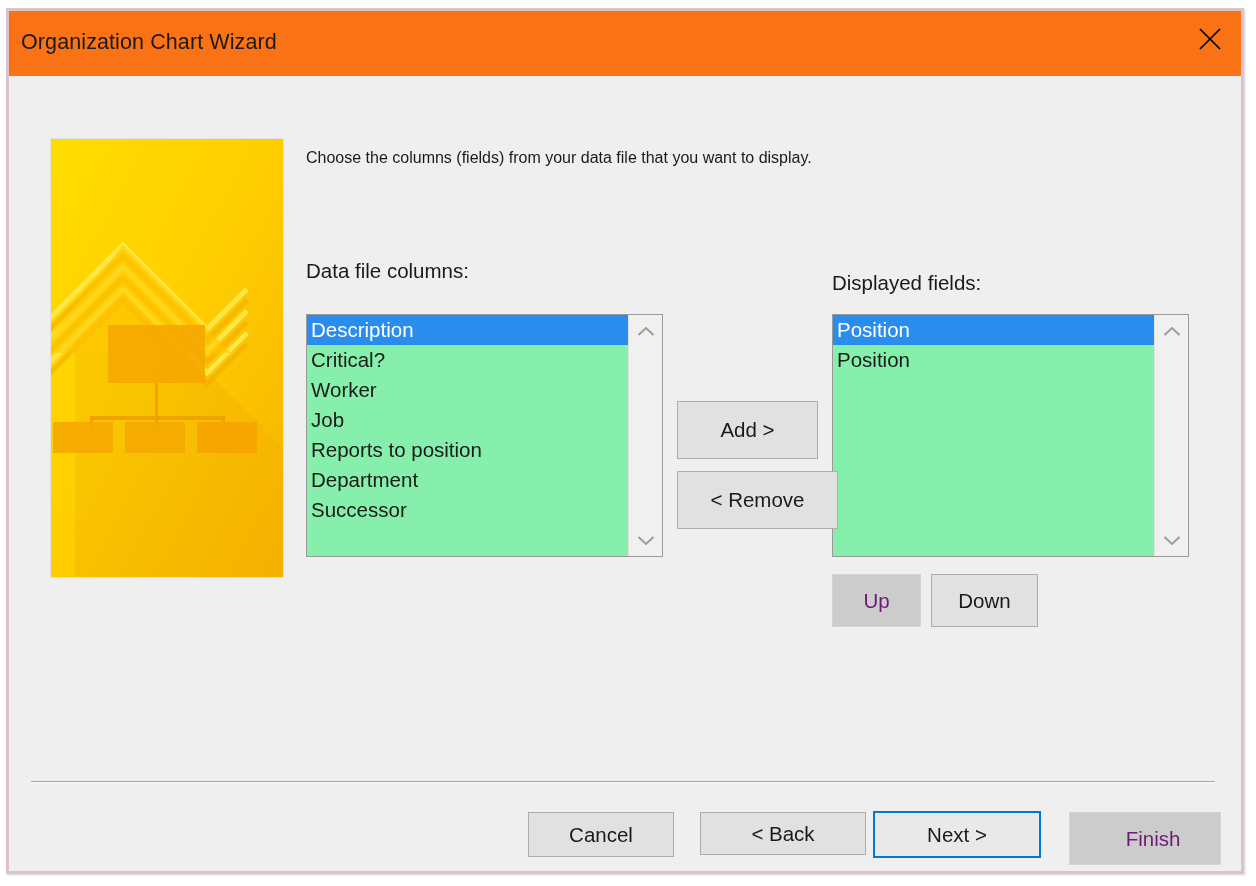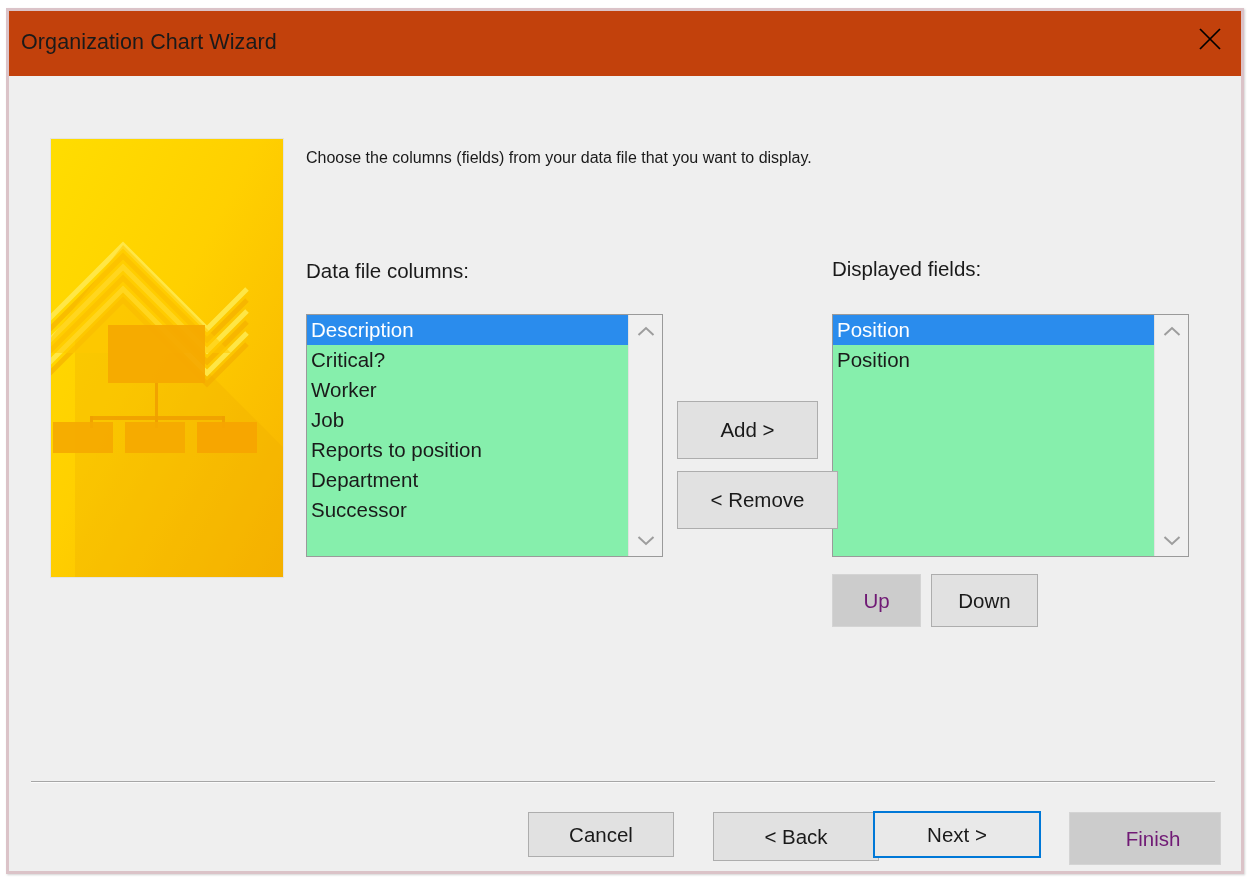"Organization Chart Wizard" #title-bar { background: #c2410c -> #f97316 }
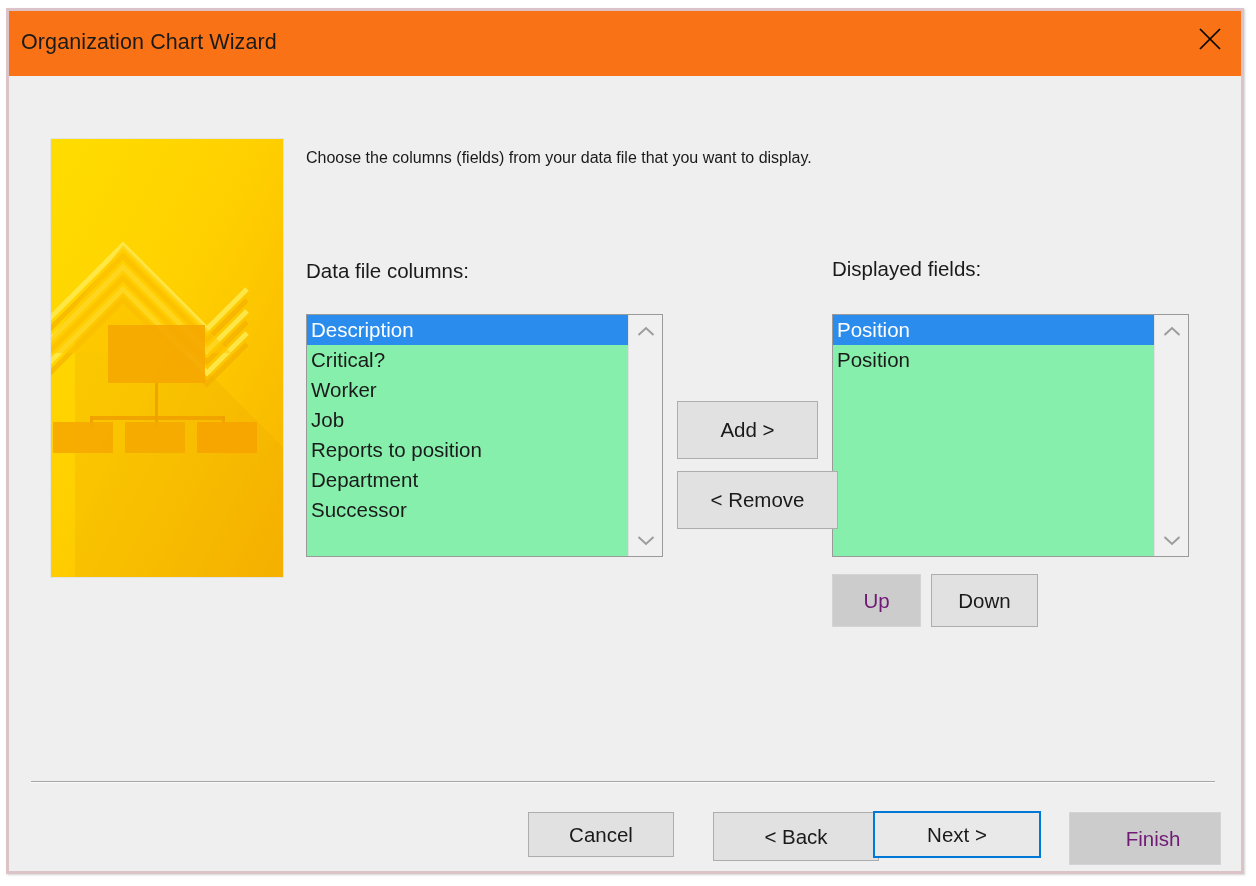"Displayed fields:" #displayed-fields-label { top: 181px -> 195px }
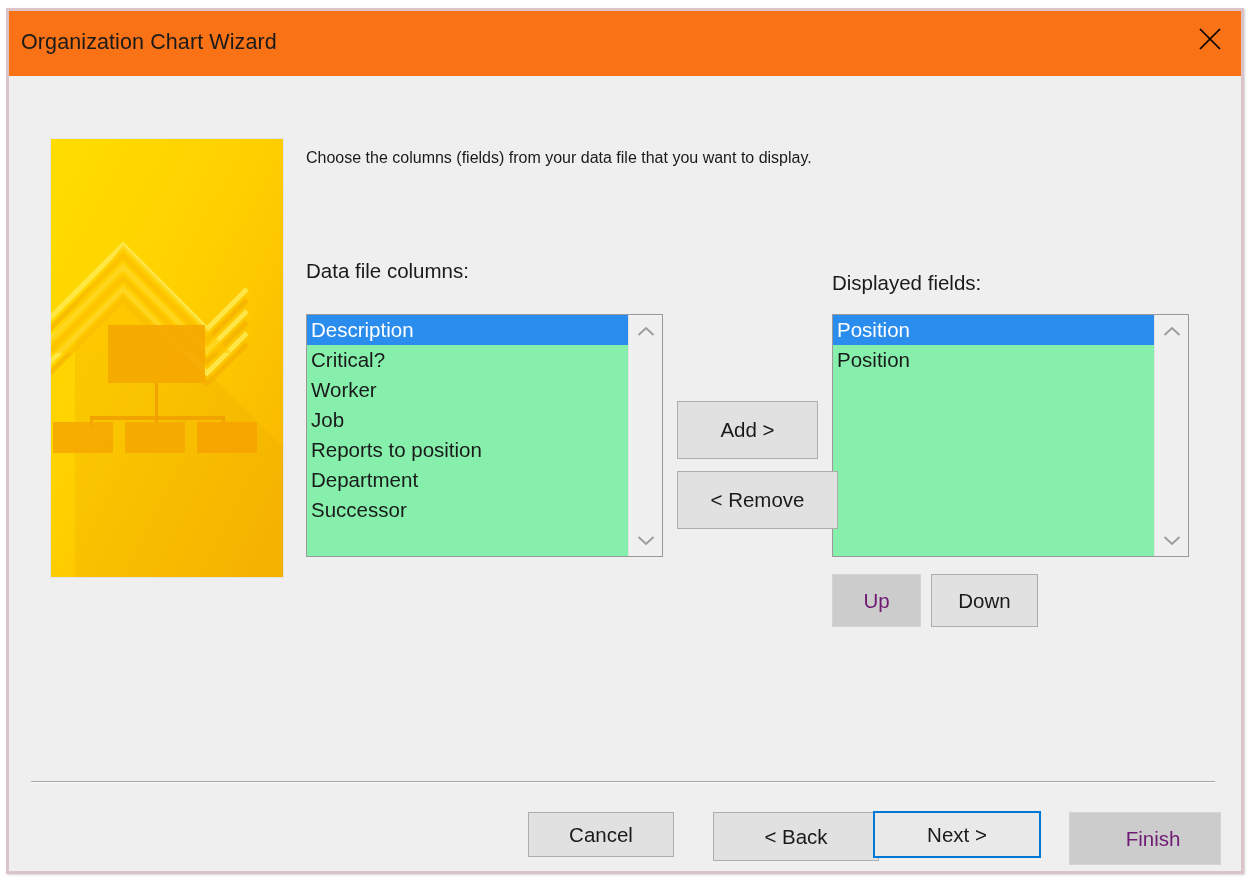"< Back" #back-button { height: 49px -> 43px; margin-left: 13px -> none }
